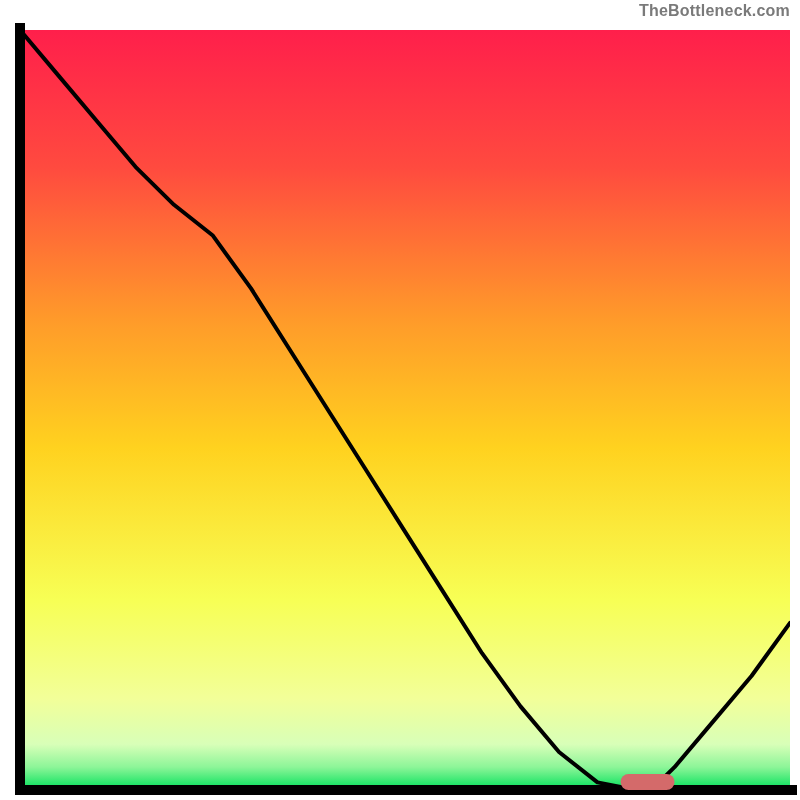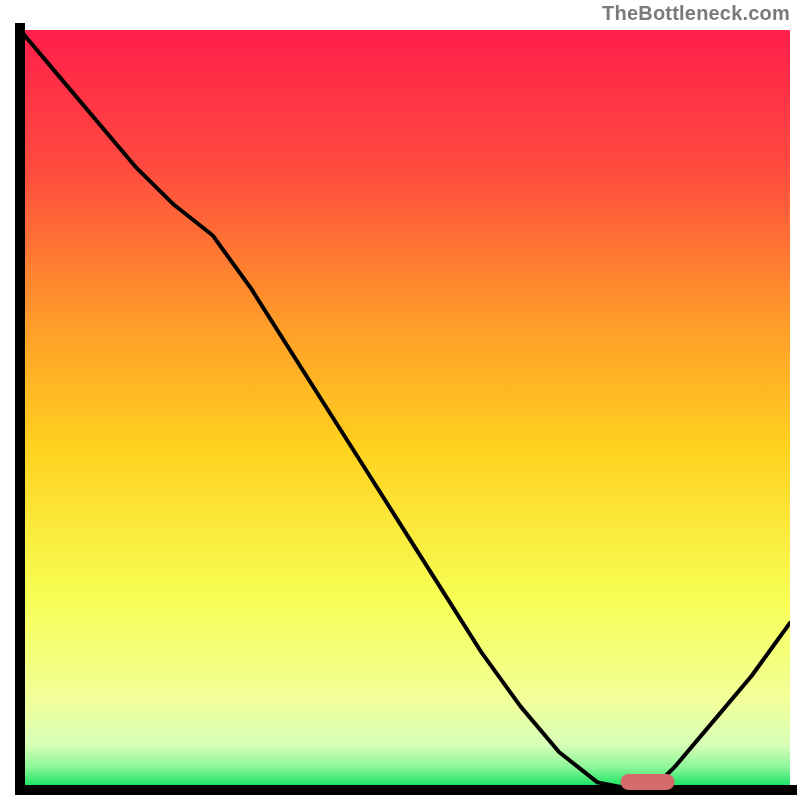"TheBottleneck.com" .watermark { font-size: 20px -> 16px }
